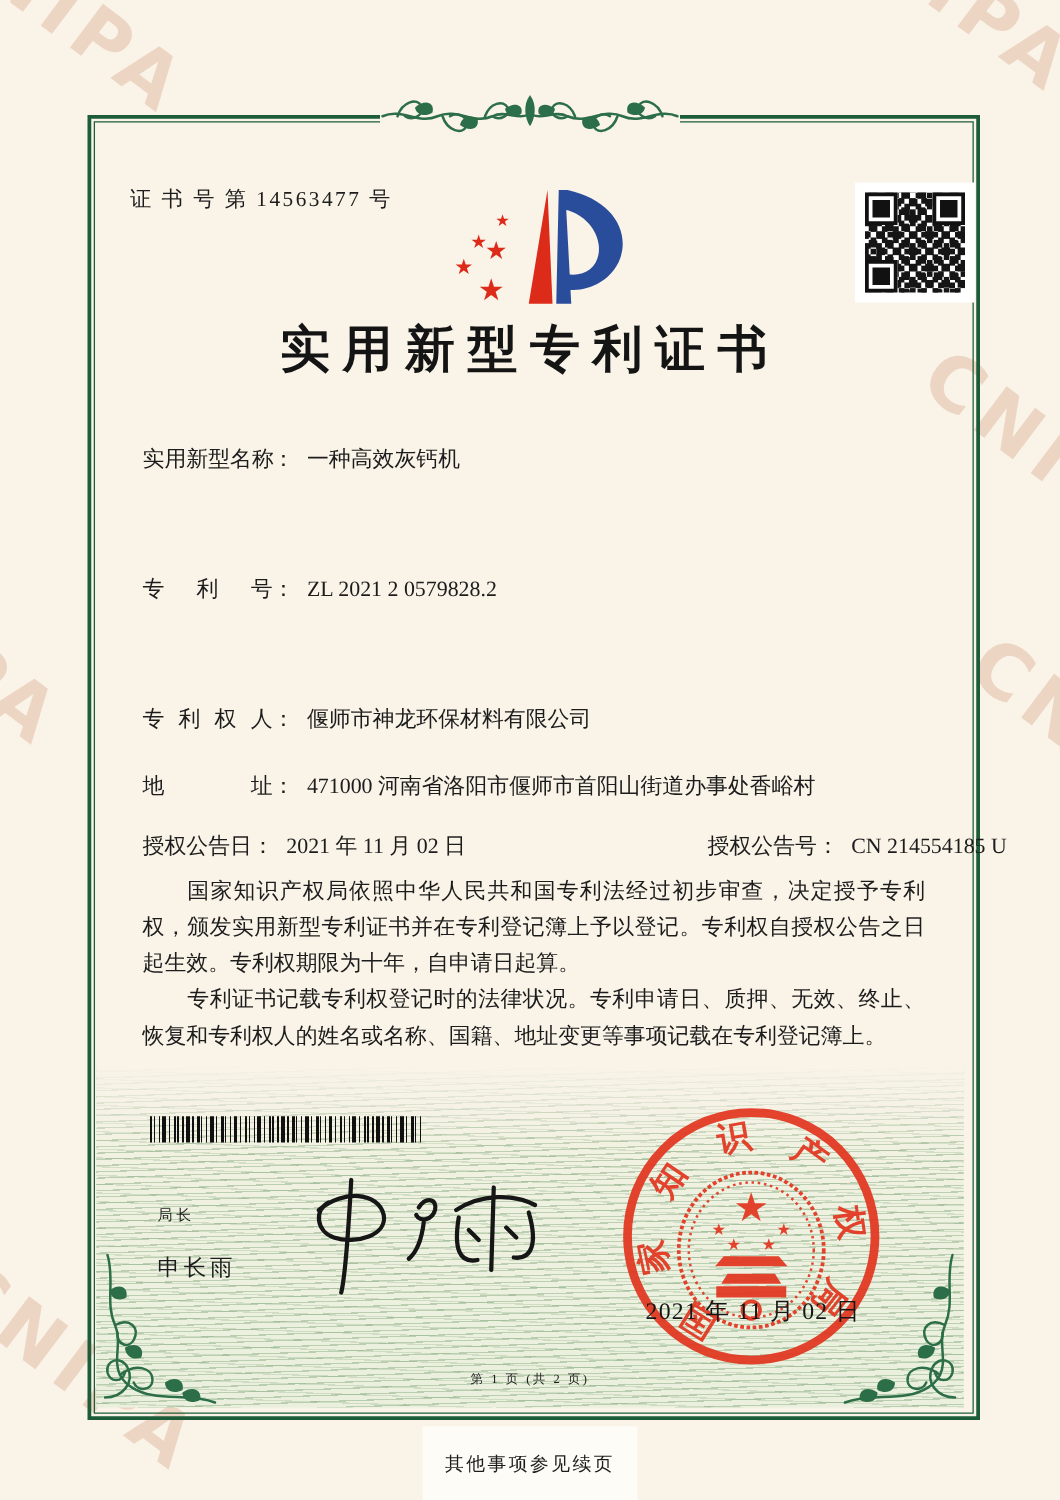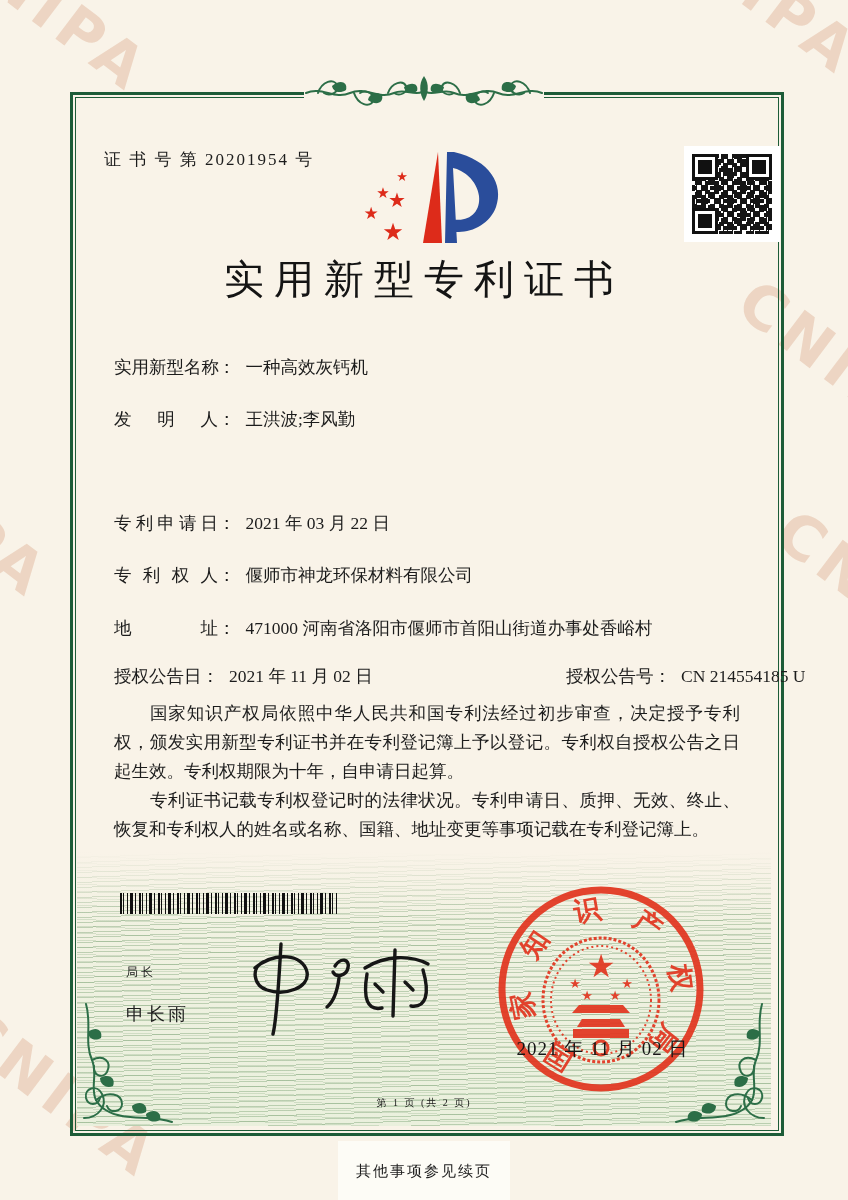"证 书 号 第 20201954" div.certno { text: 20201954 -> 14563477 }
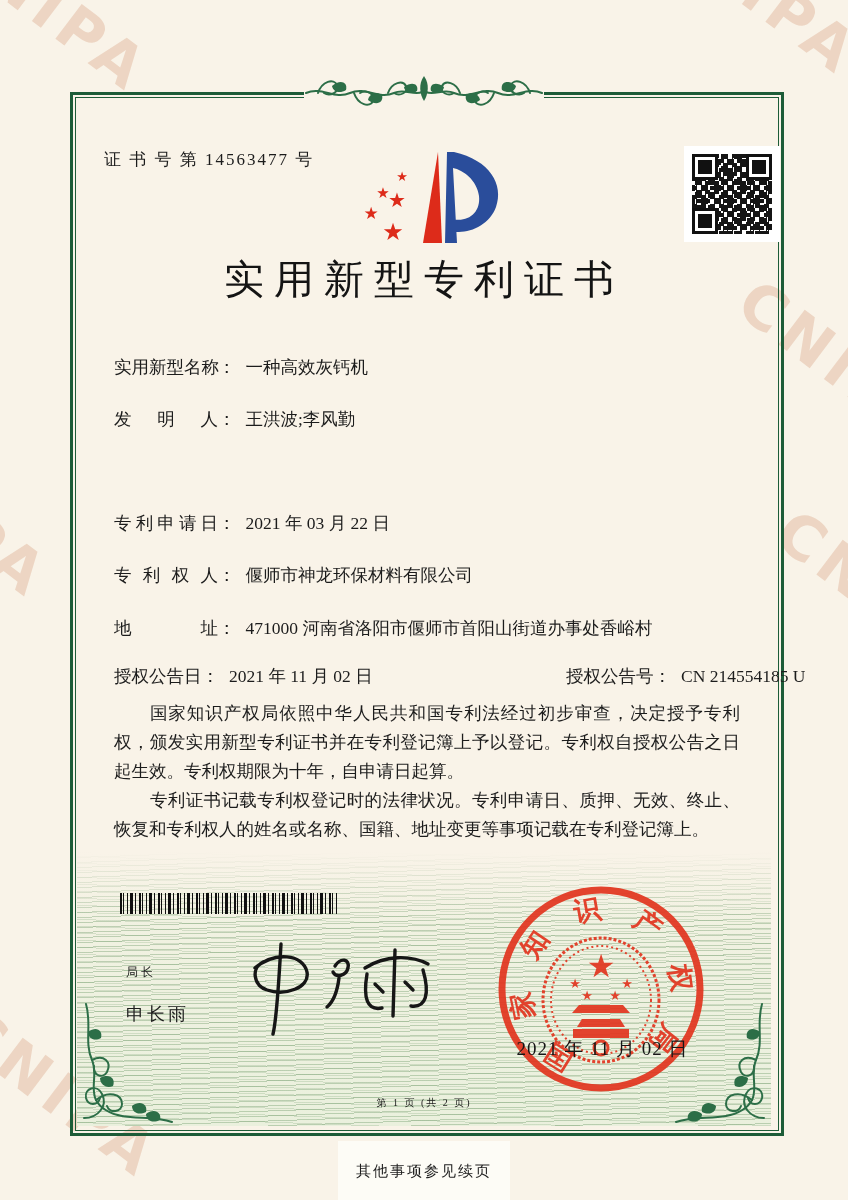"实用新型专利证书" .title { font-weight: 400 -> 700 }
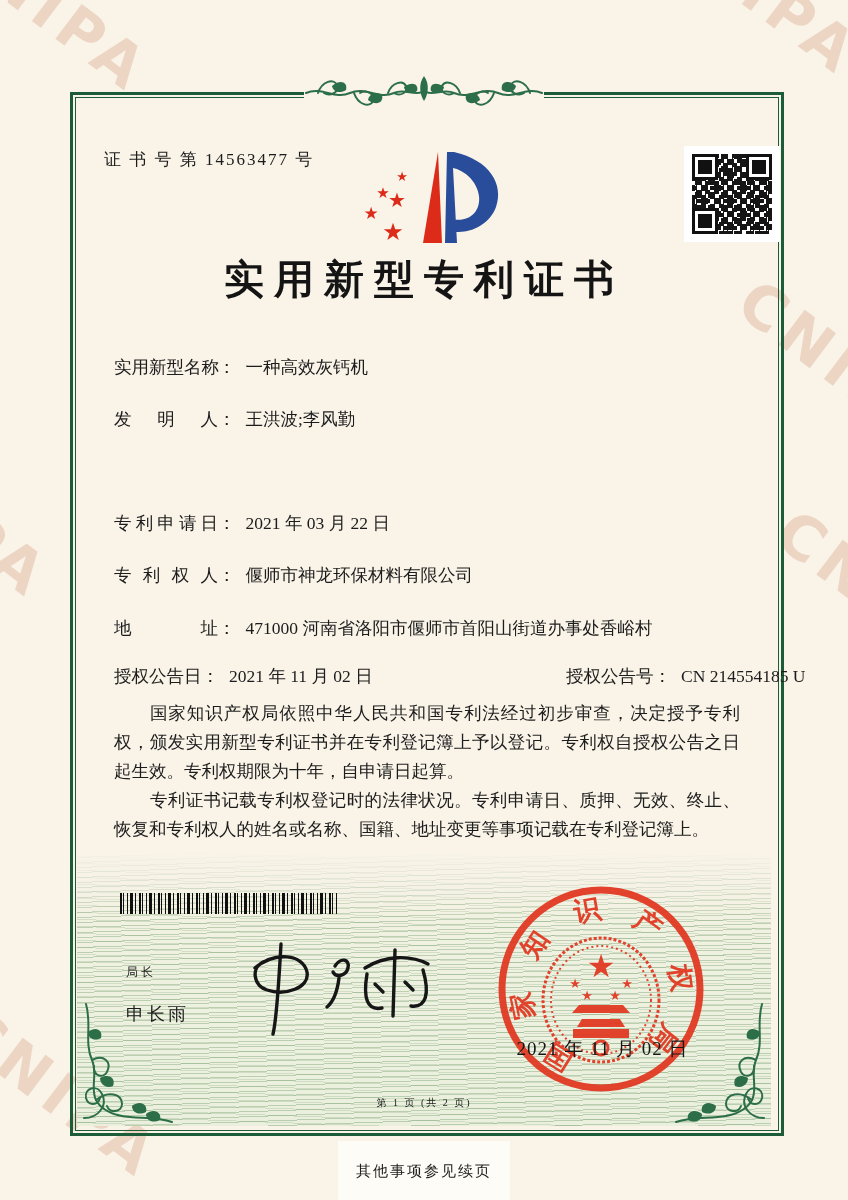"发明人： 王洪波;李风勤" div.row { html: <div> <span>发明人</span><span>：</span><span>王洪波;李风勤</span> </div> -> none }
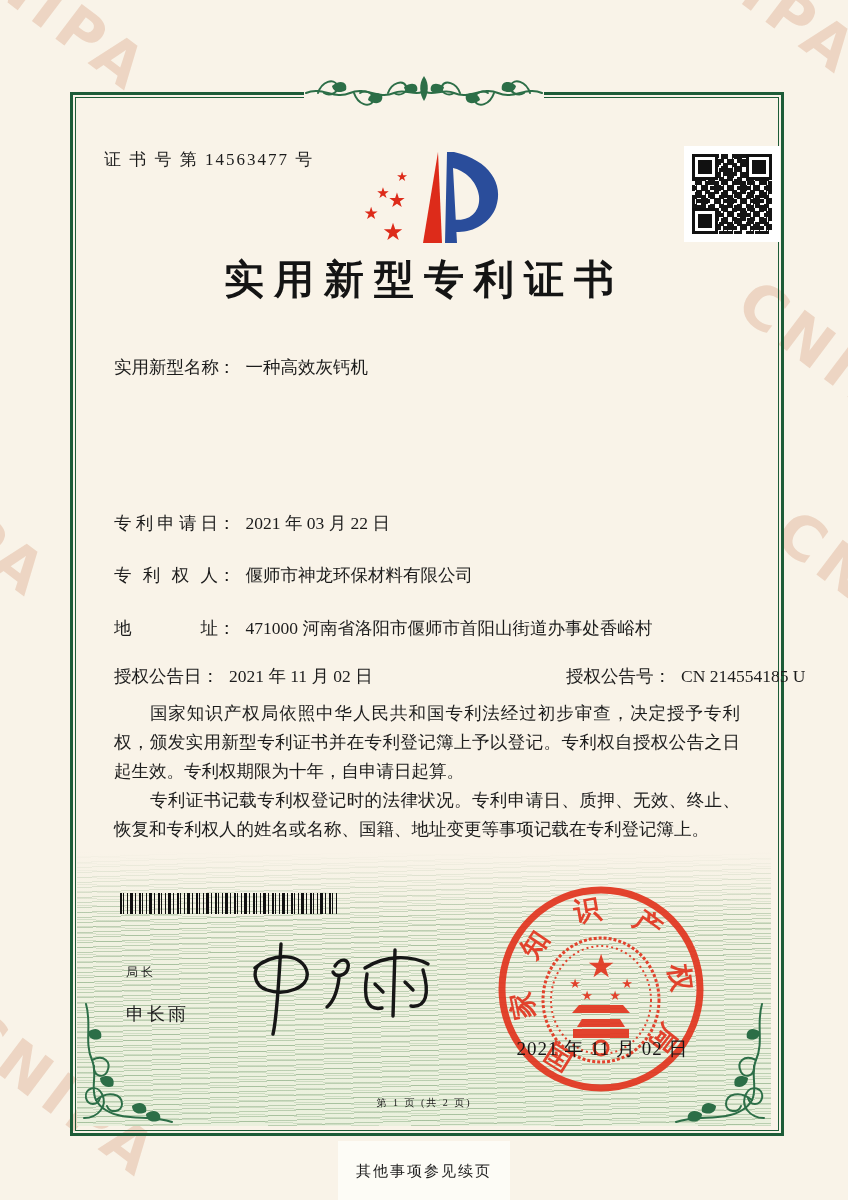"专利号： ZL 2021 2 0579828.2" div.row { html: none -> <div> <span>专利号</span><span>：</span><span>ZL 2021 2 0579828.2</span> </div> }
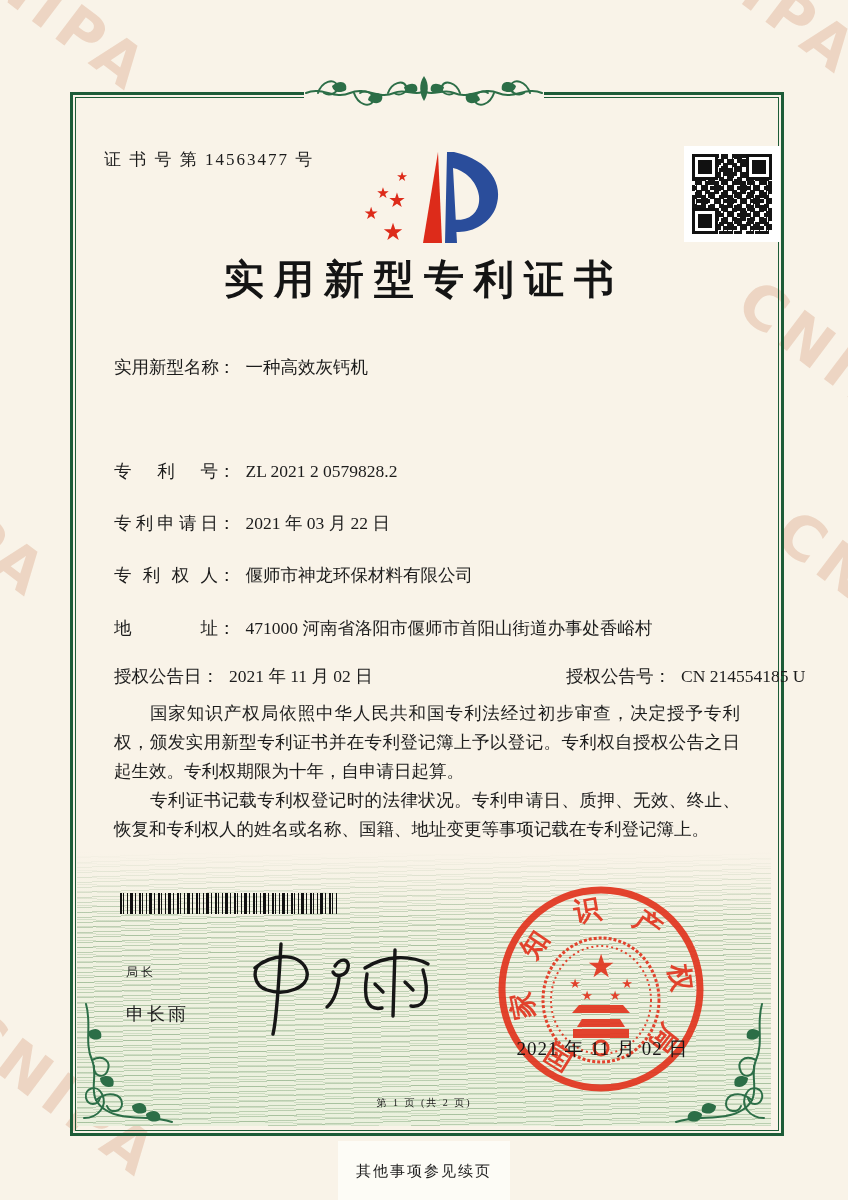"专利申请日： 2021 年 03 月" div.row { html: <div> <span>专利申请日</span><span>：</span><span>2021 年 03 月 22 日</span> </div> -> none }
